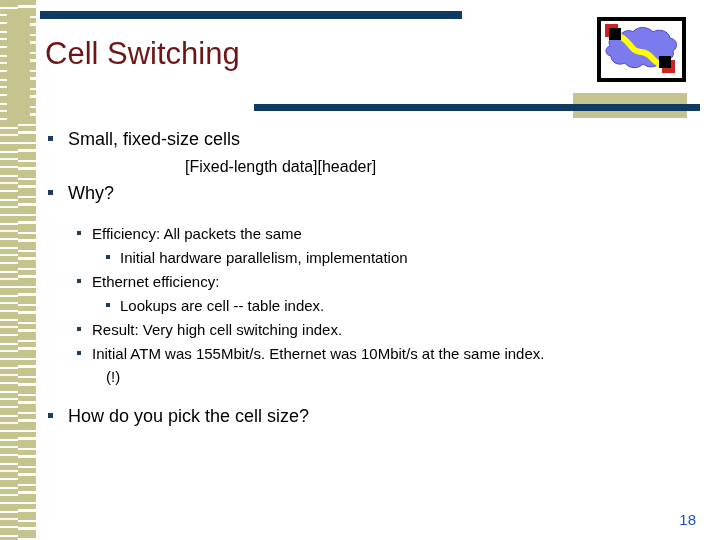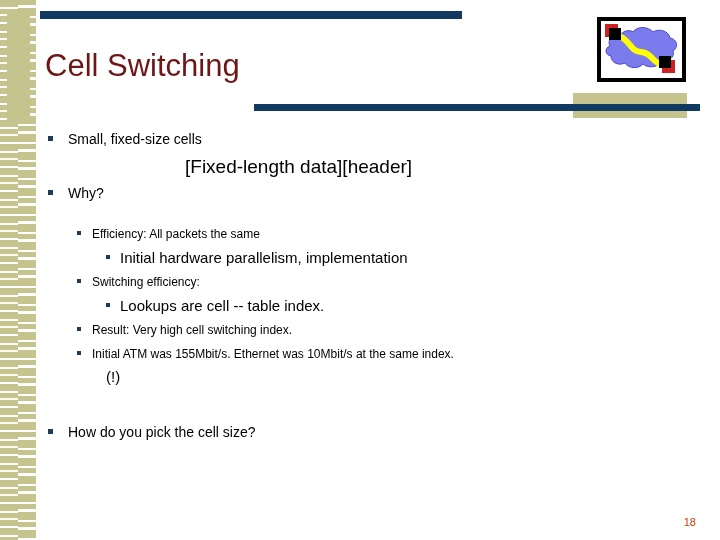"Cell Switching" .slide-title { margin-top: 12px -> none }
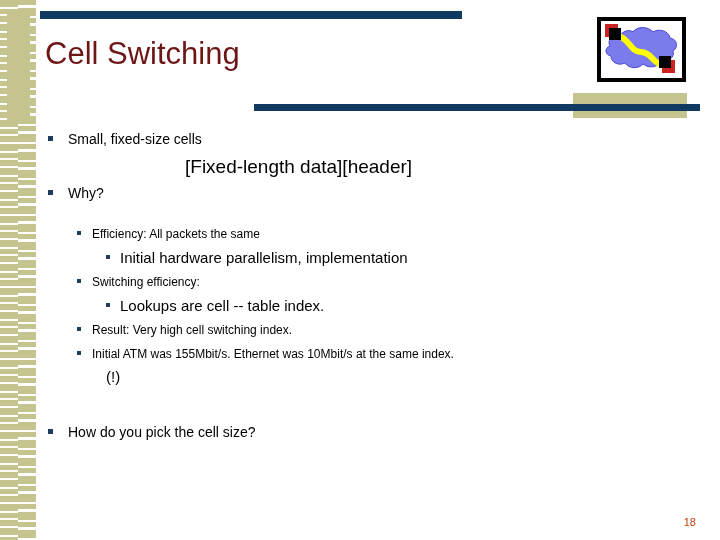"Small, fixed-size cells" .b1 { font-size: 14px -> 18px }
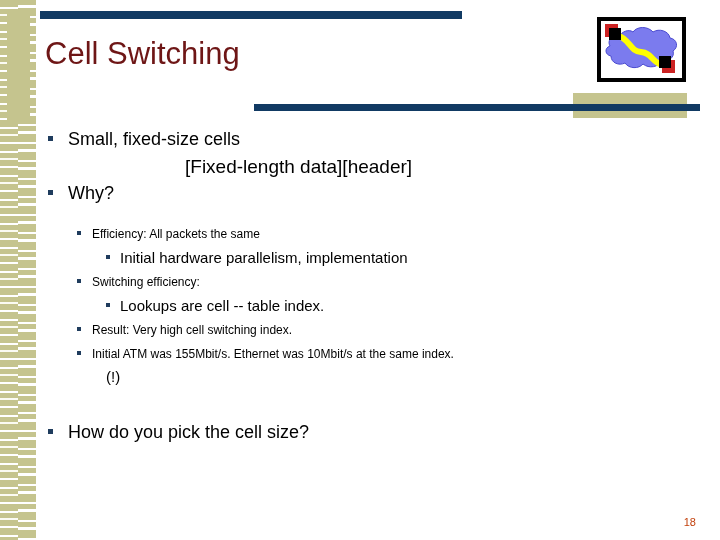"[Fixed-length data][header]" .sub-line { font-size: 19px -> 16px }
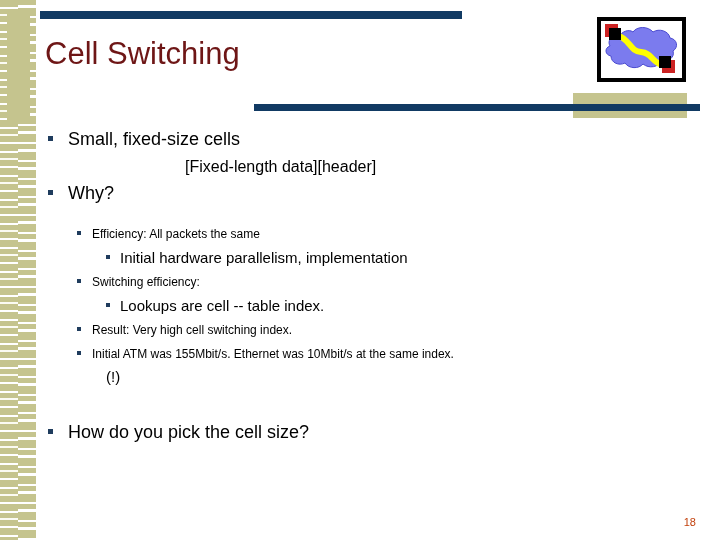"Efficiency: All packets the same" .b2 { font-size: 12px -> 15px }
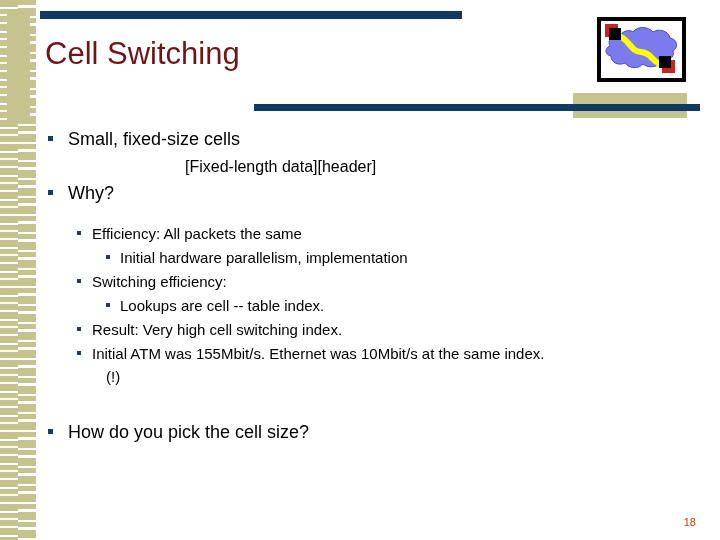"Switching efficiency:" span { text: Switching -> Ethernet }
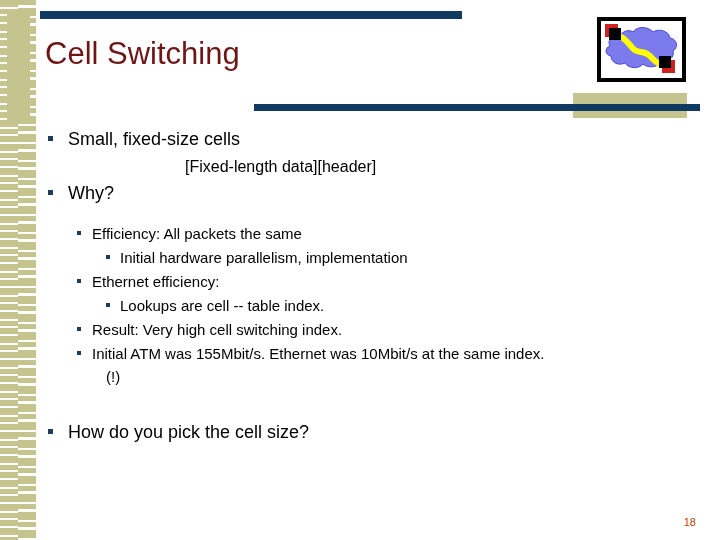"How do you pick the" .gap-before-last { margin-top: 32px -> 16px }
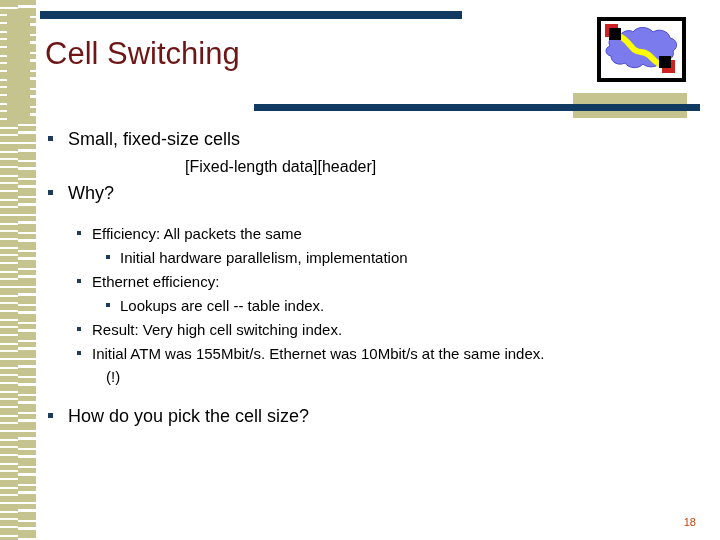"18" .page-number { color: #c2410c -> #1d4ed8; font-size: 11px -> 15px }
